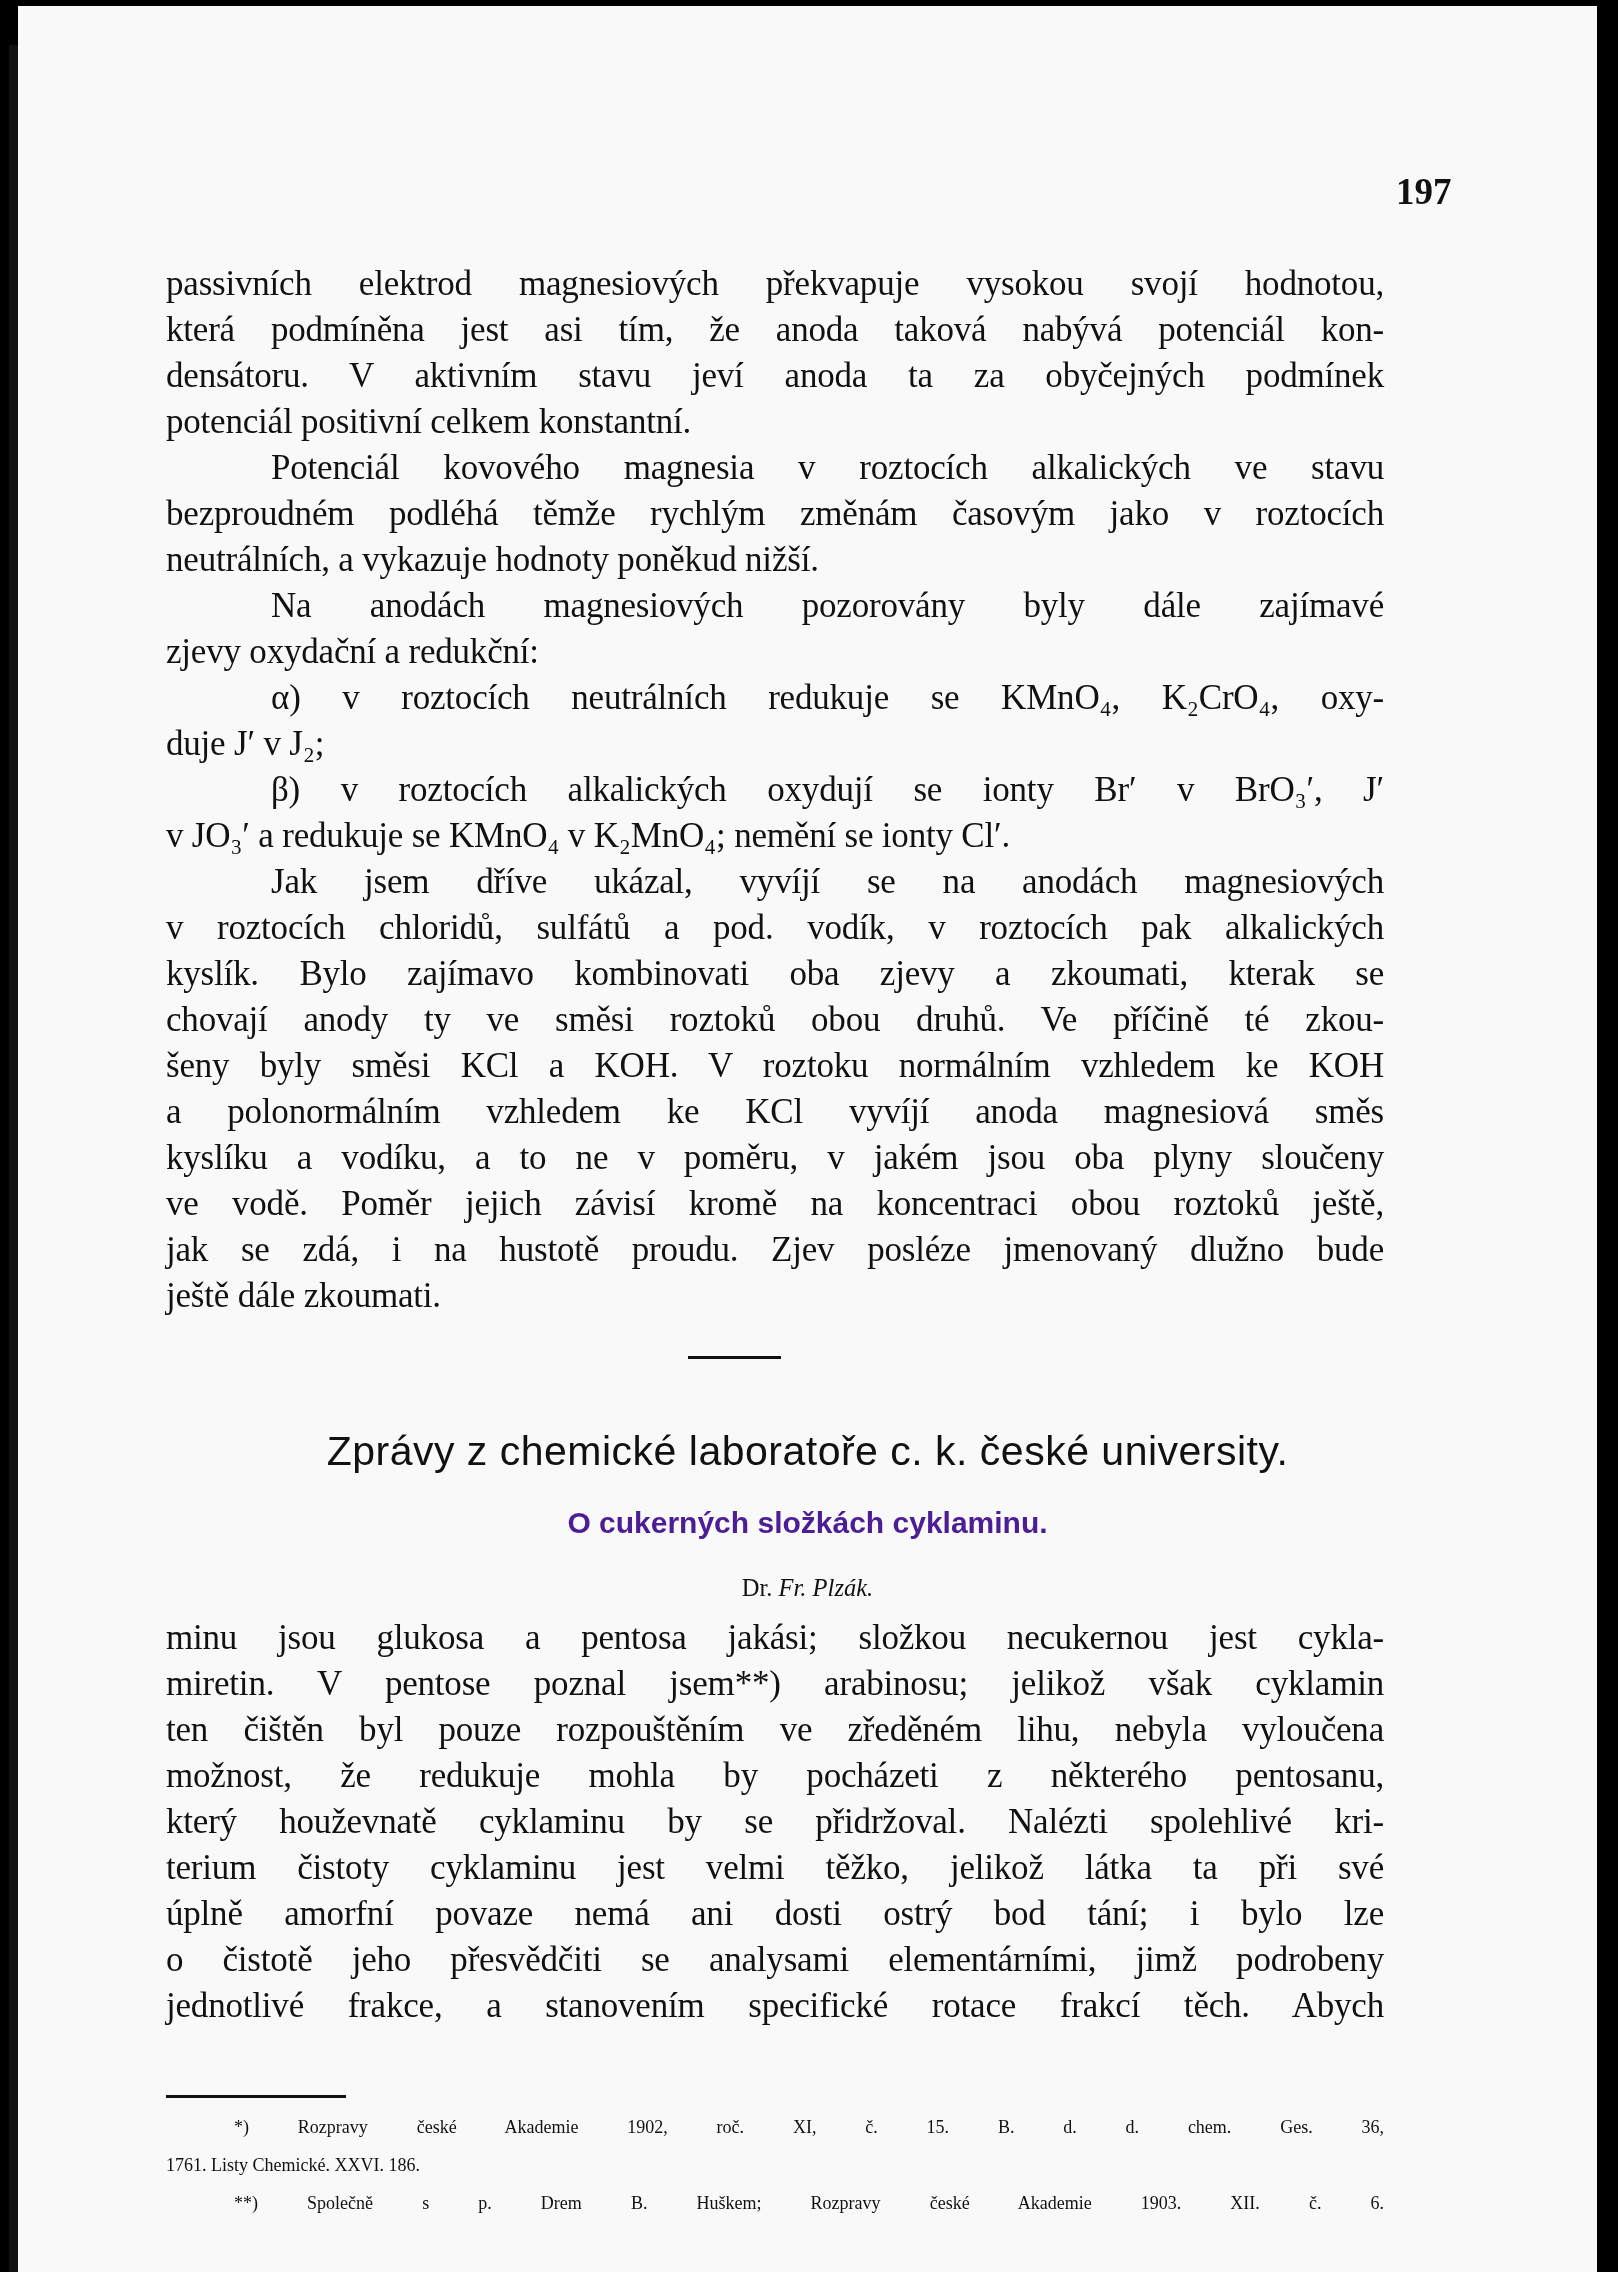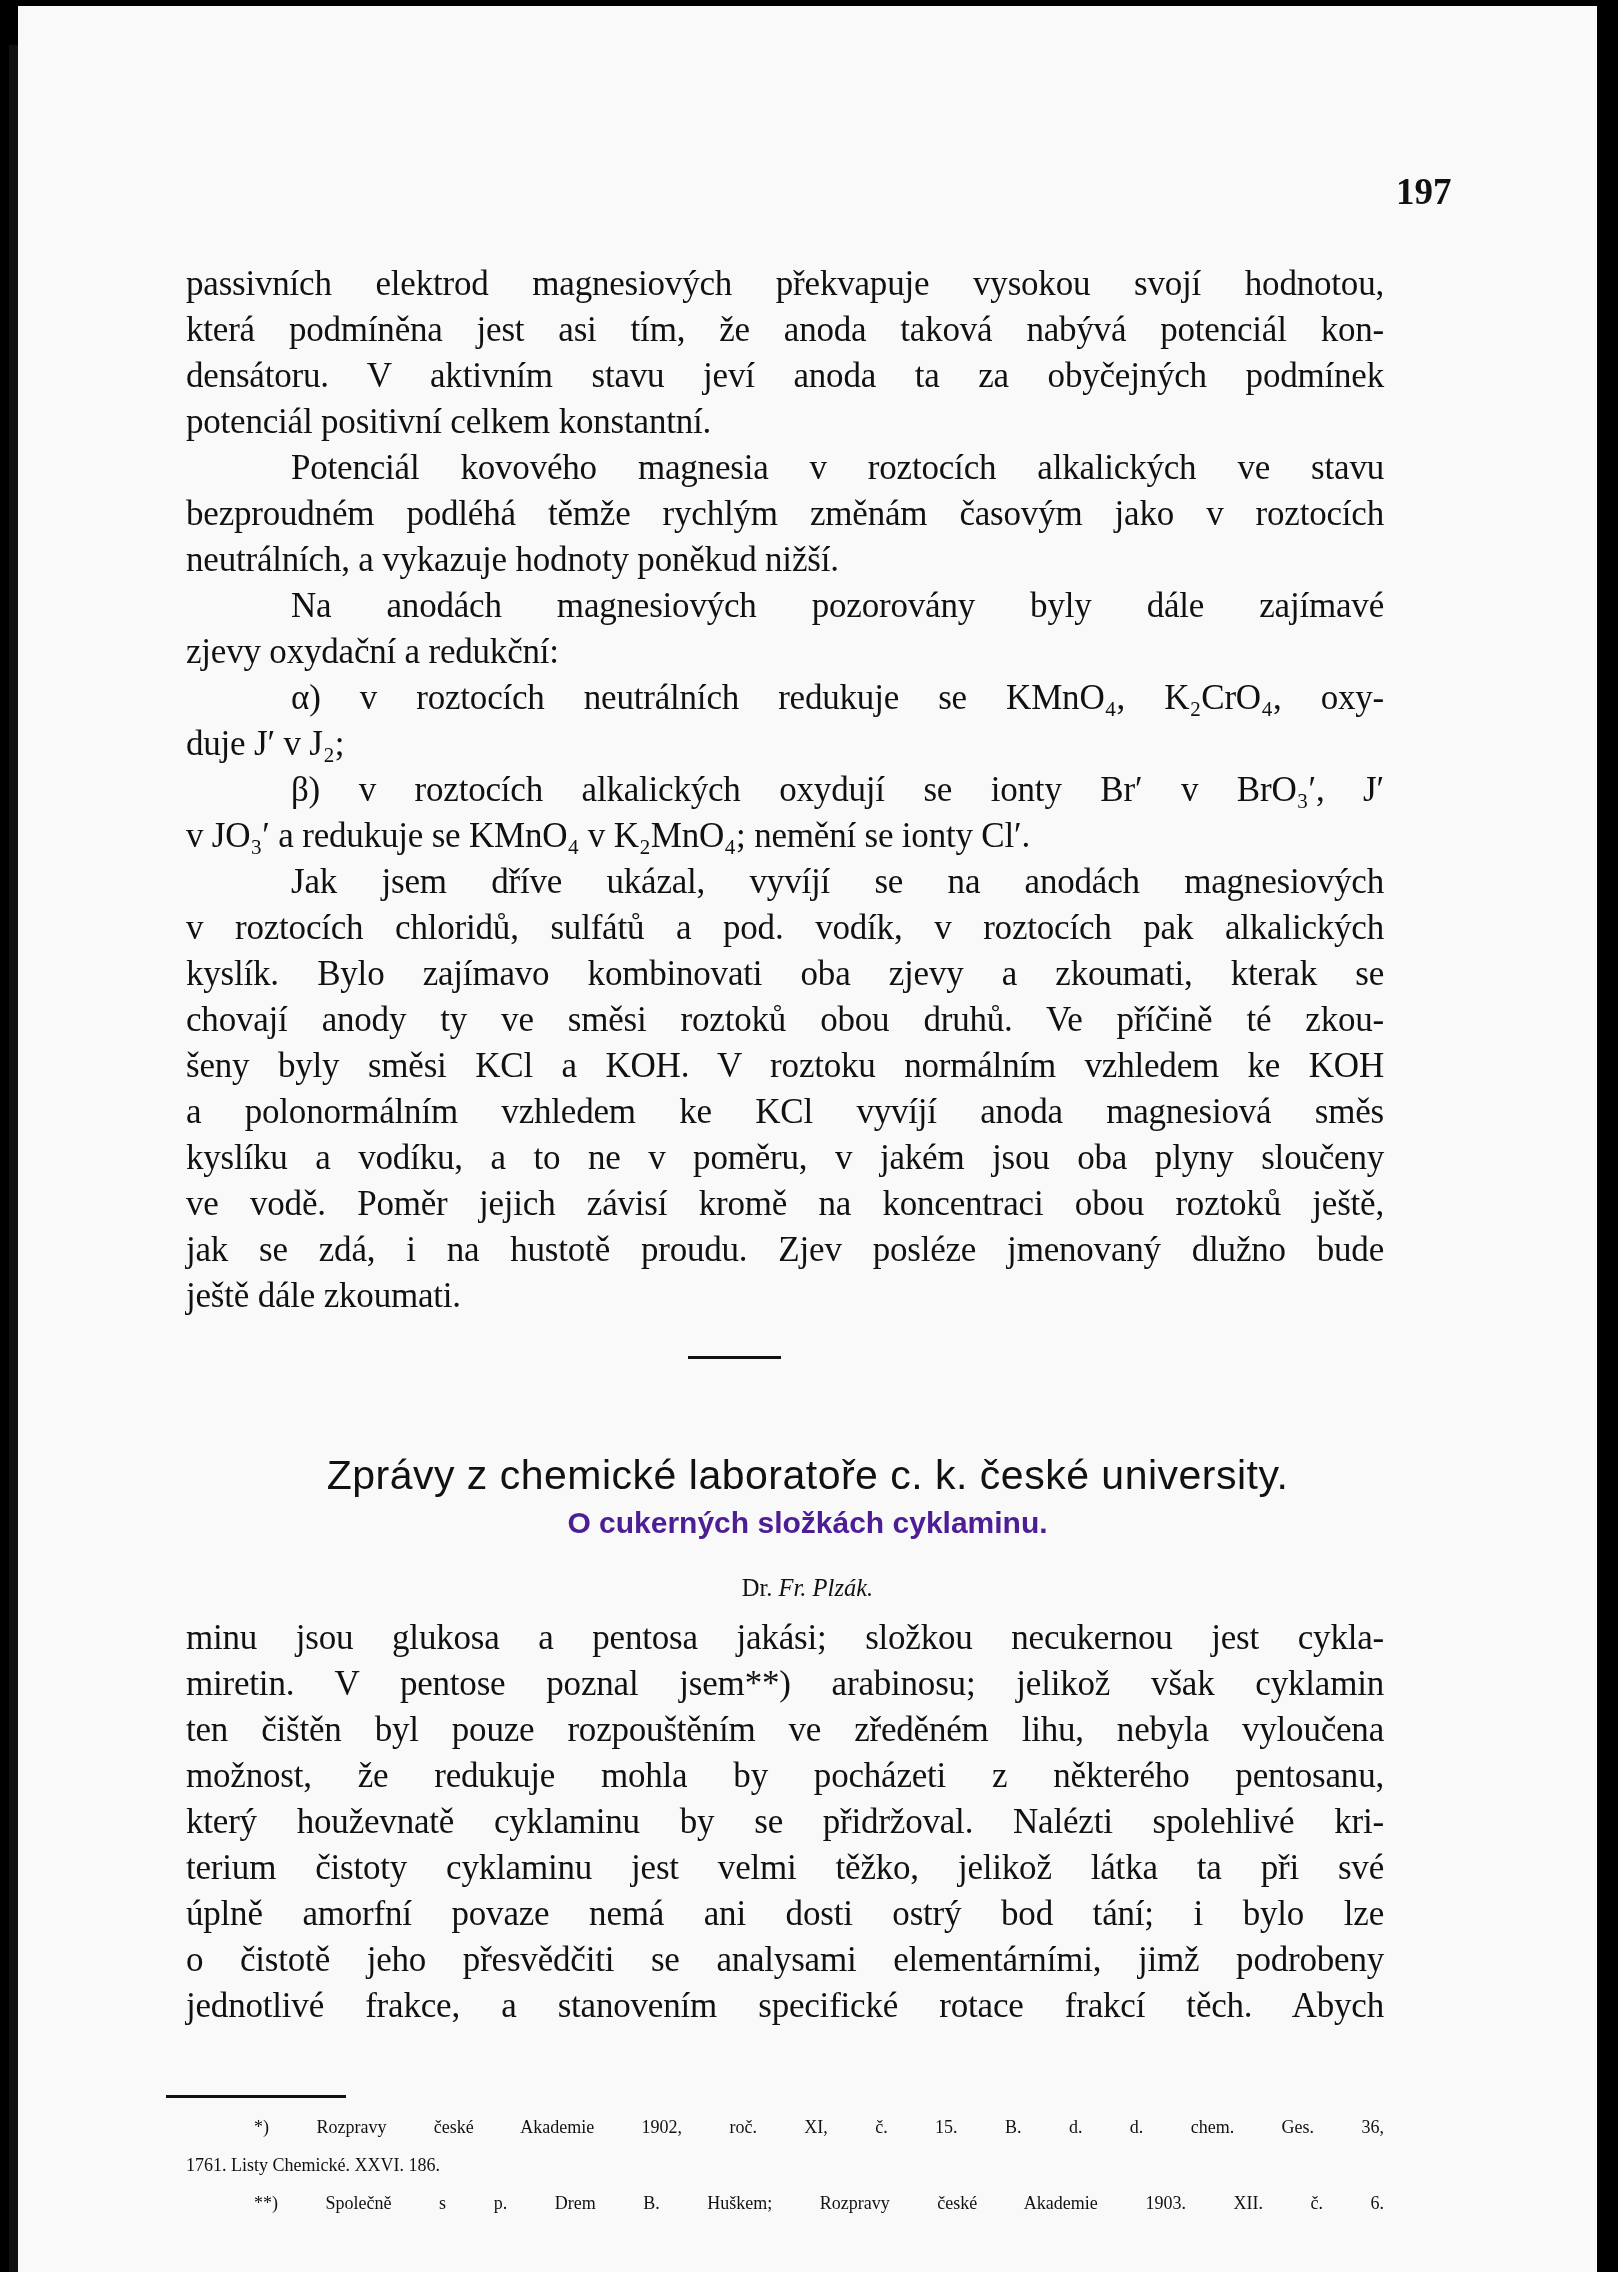"passivních elektrod magnesiových" .line { margin-left: 20px -> none }
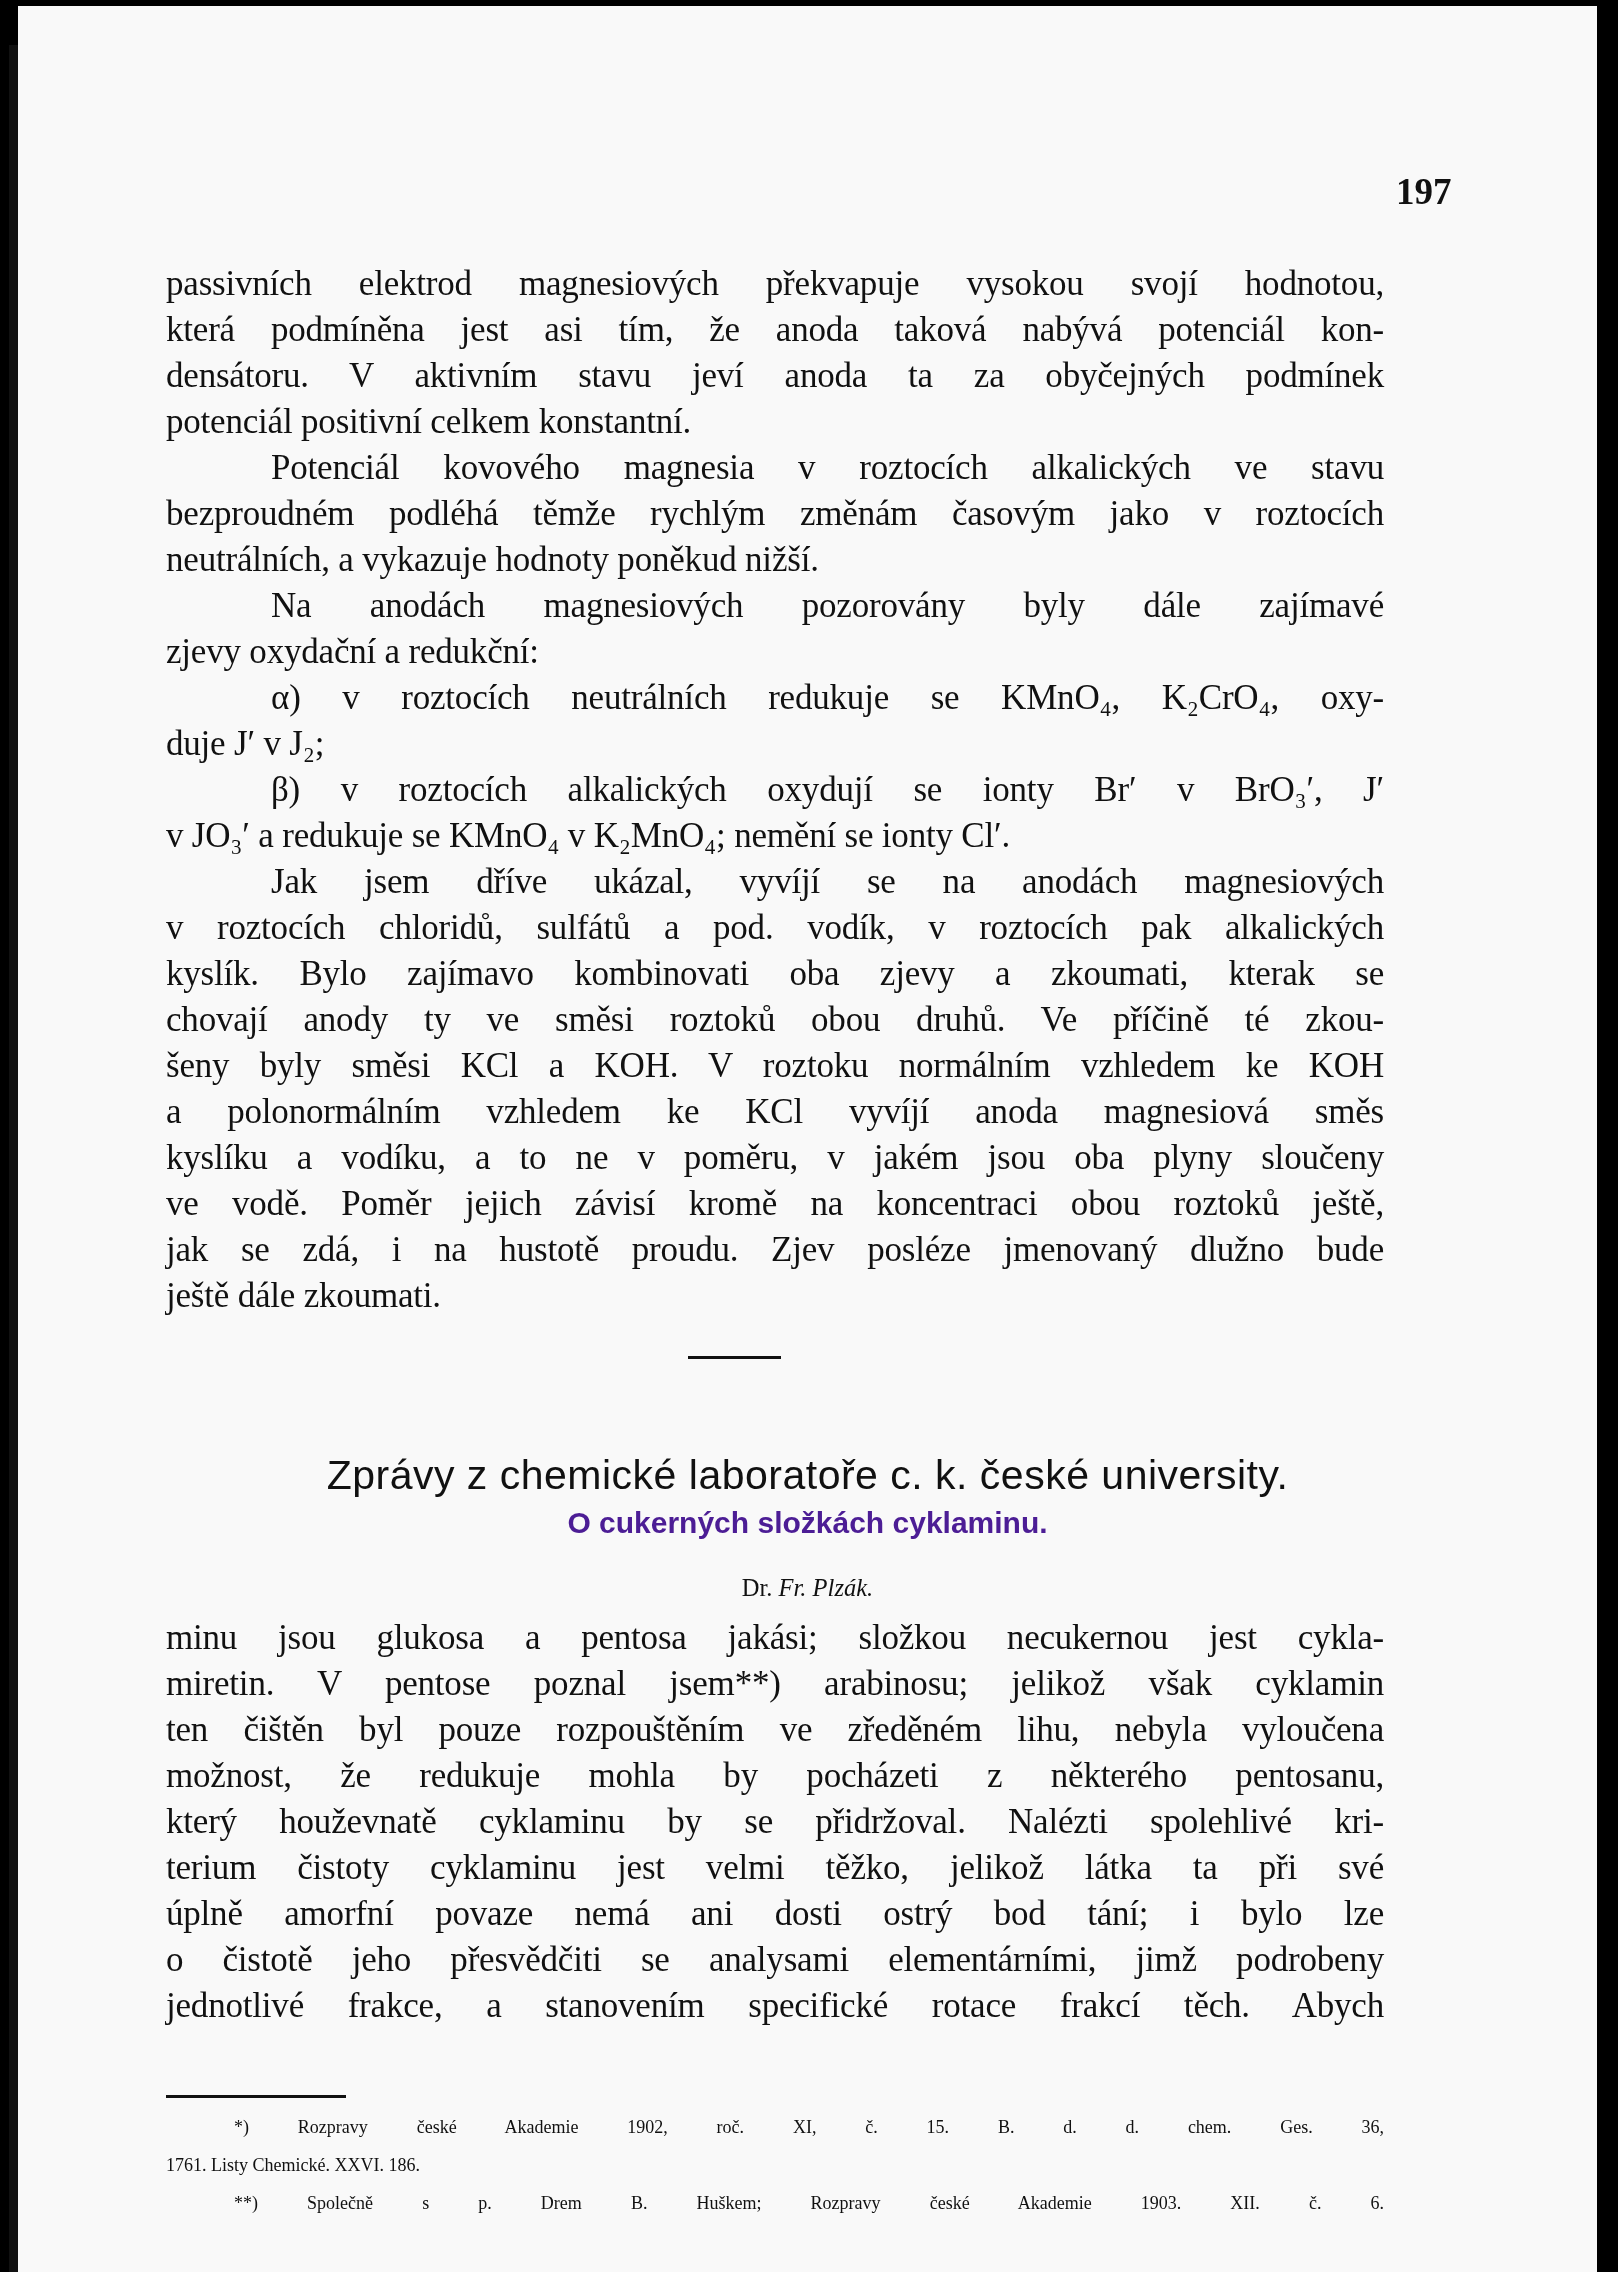"Zprávy z chemické laboratoře c." .section-title { margin-top: 24px -> none }
